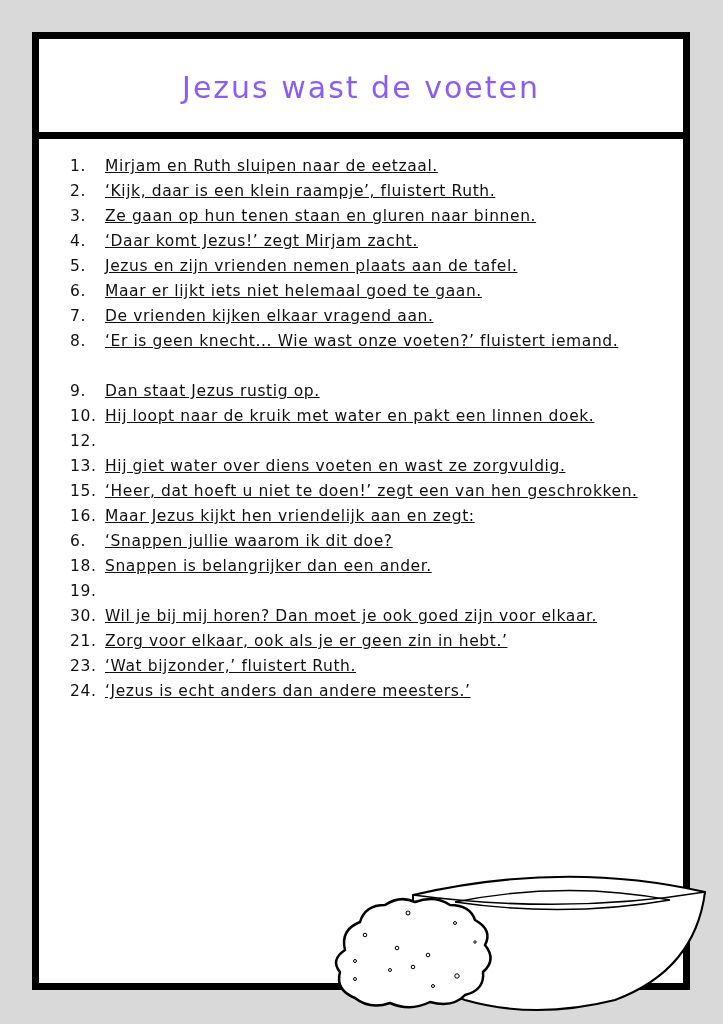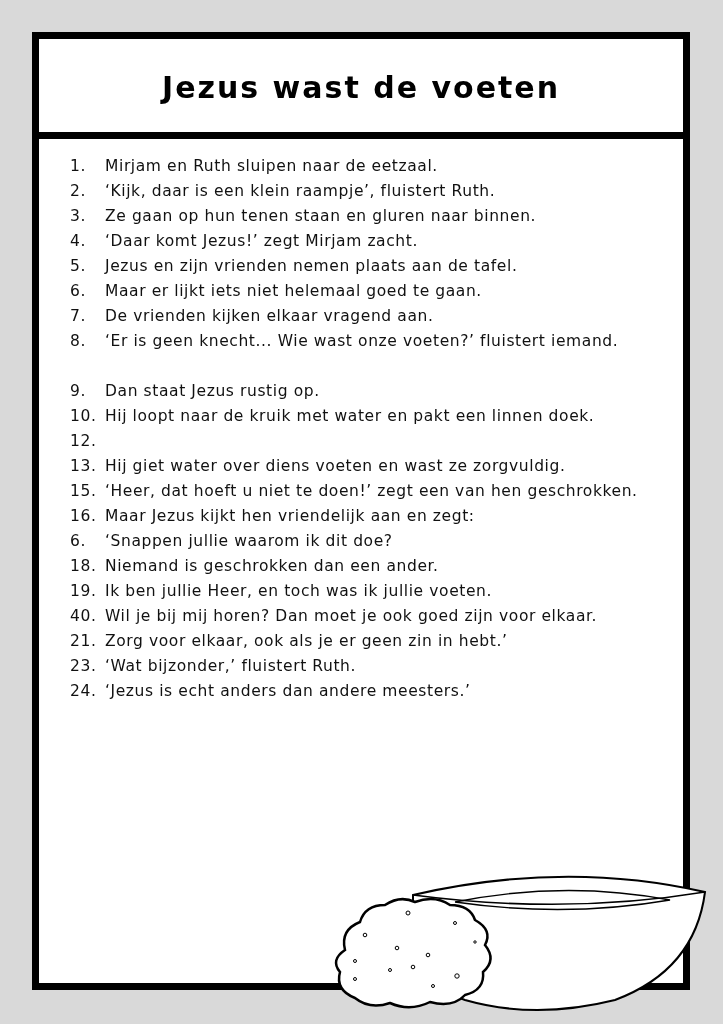"Jezus wast de voeten" .title { color: #000000 -> #8b5cf6; font-weight: bold -> normal }
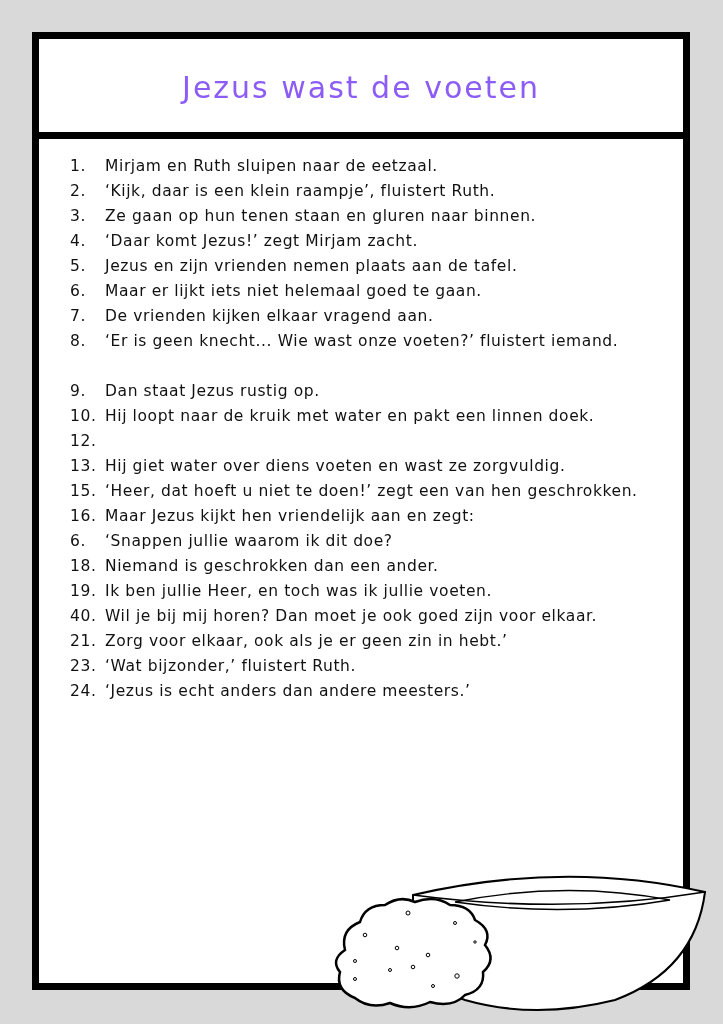"Mirjam en Ruth sluipen naar" .txt { text-decoration: none -> underline }
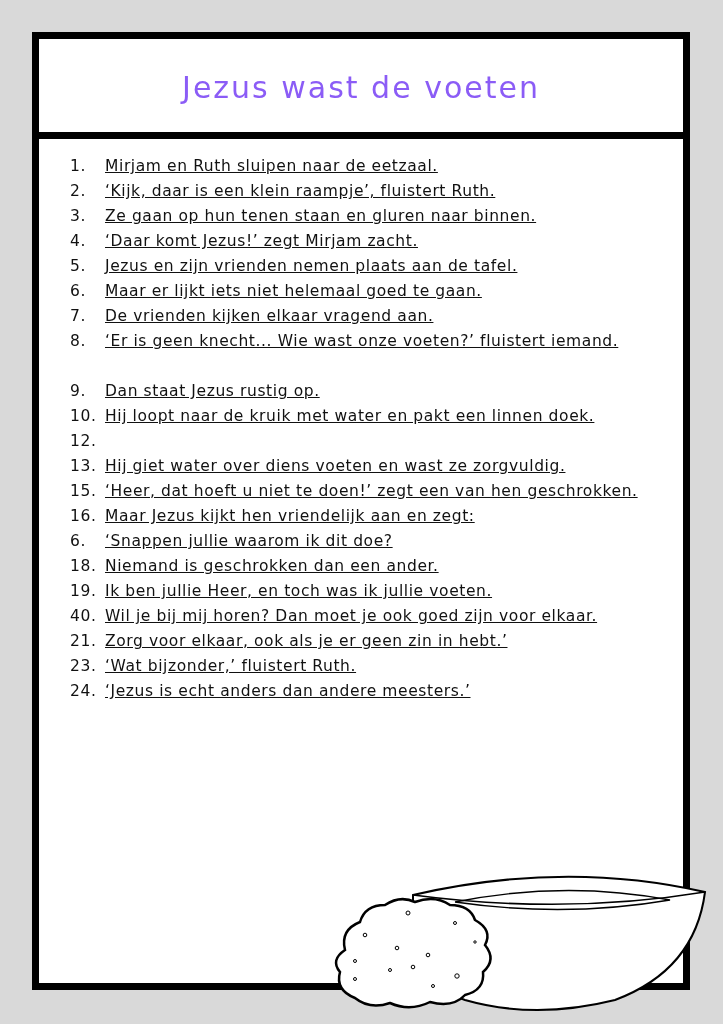"Niemand is geschrokken dan een" span.txt { text: Niemand is geschrokken -> Snappen is belangrijker }
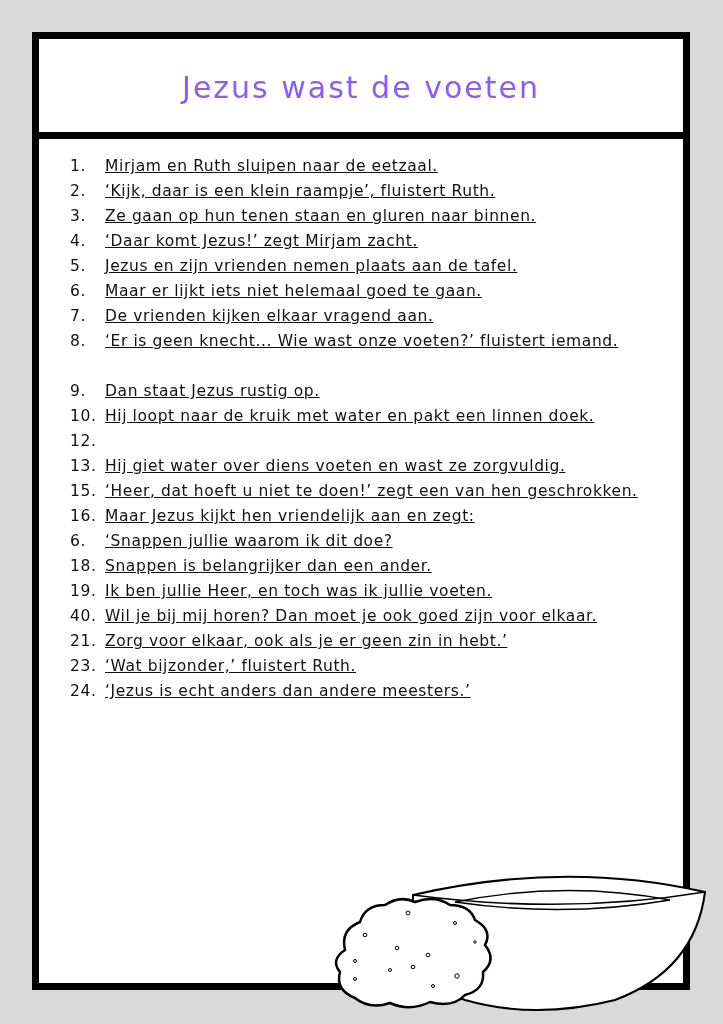"Ik ben jullie Heer, en" span.txt { html: <span>Ik ben jullie Heer, en toch was ik jullie voeten.</span> -> none }
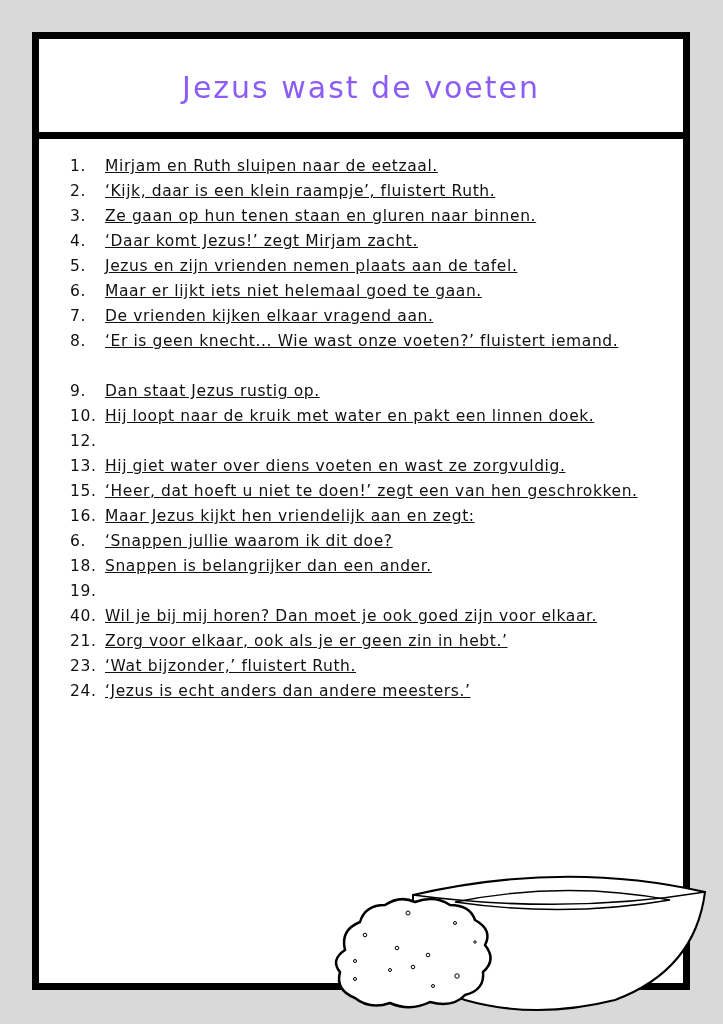"40." span.num { text: 40 -> 30 }
